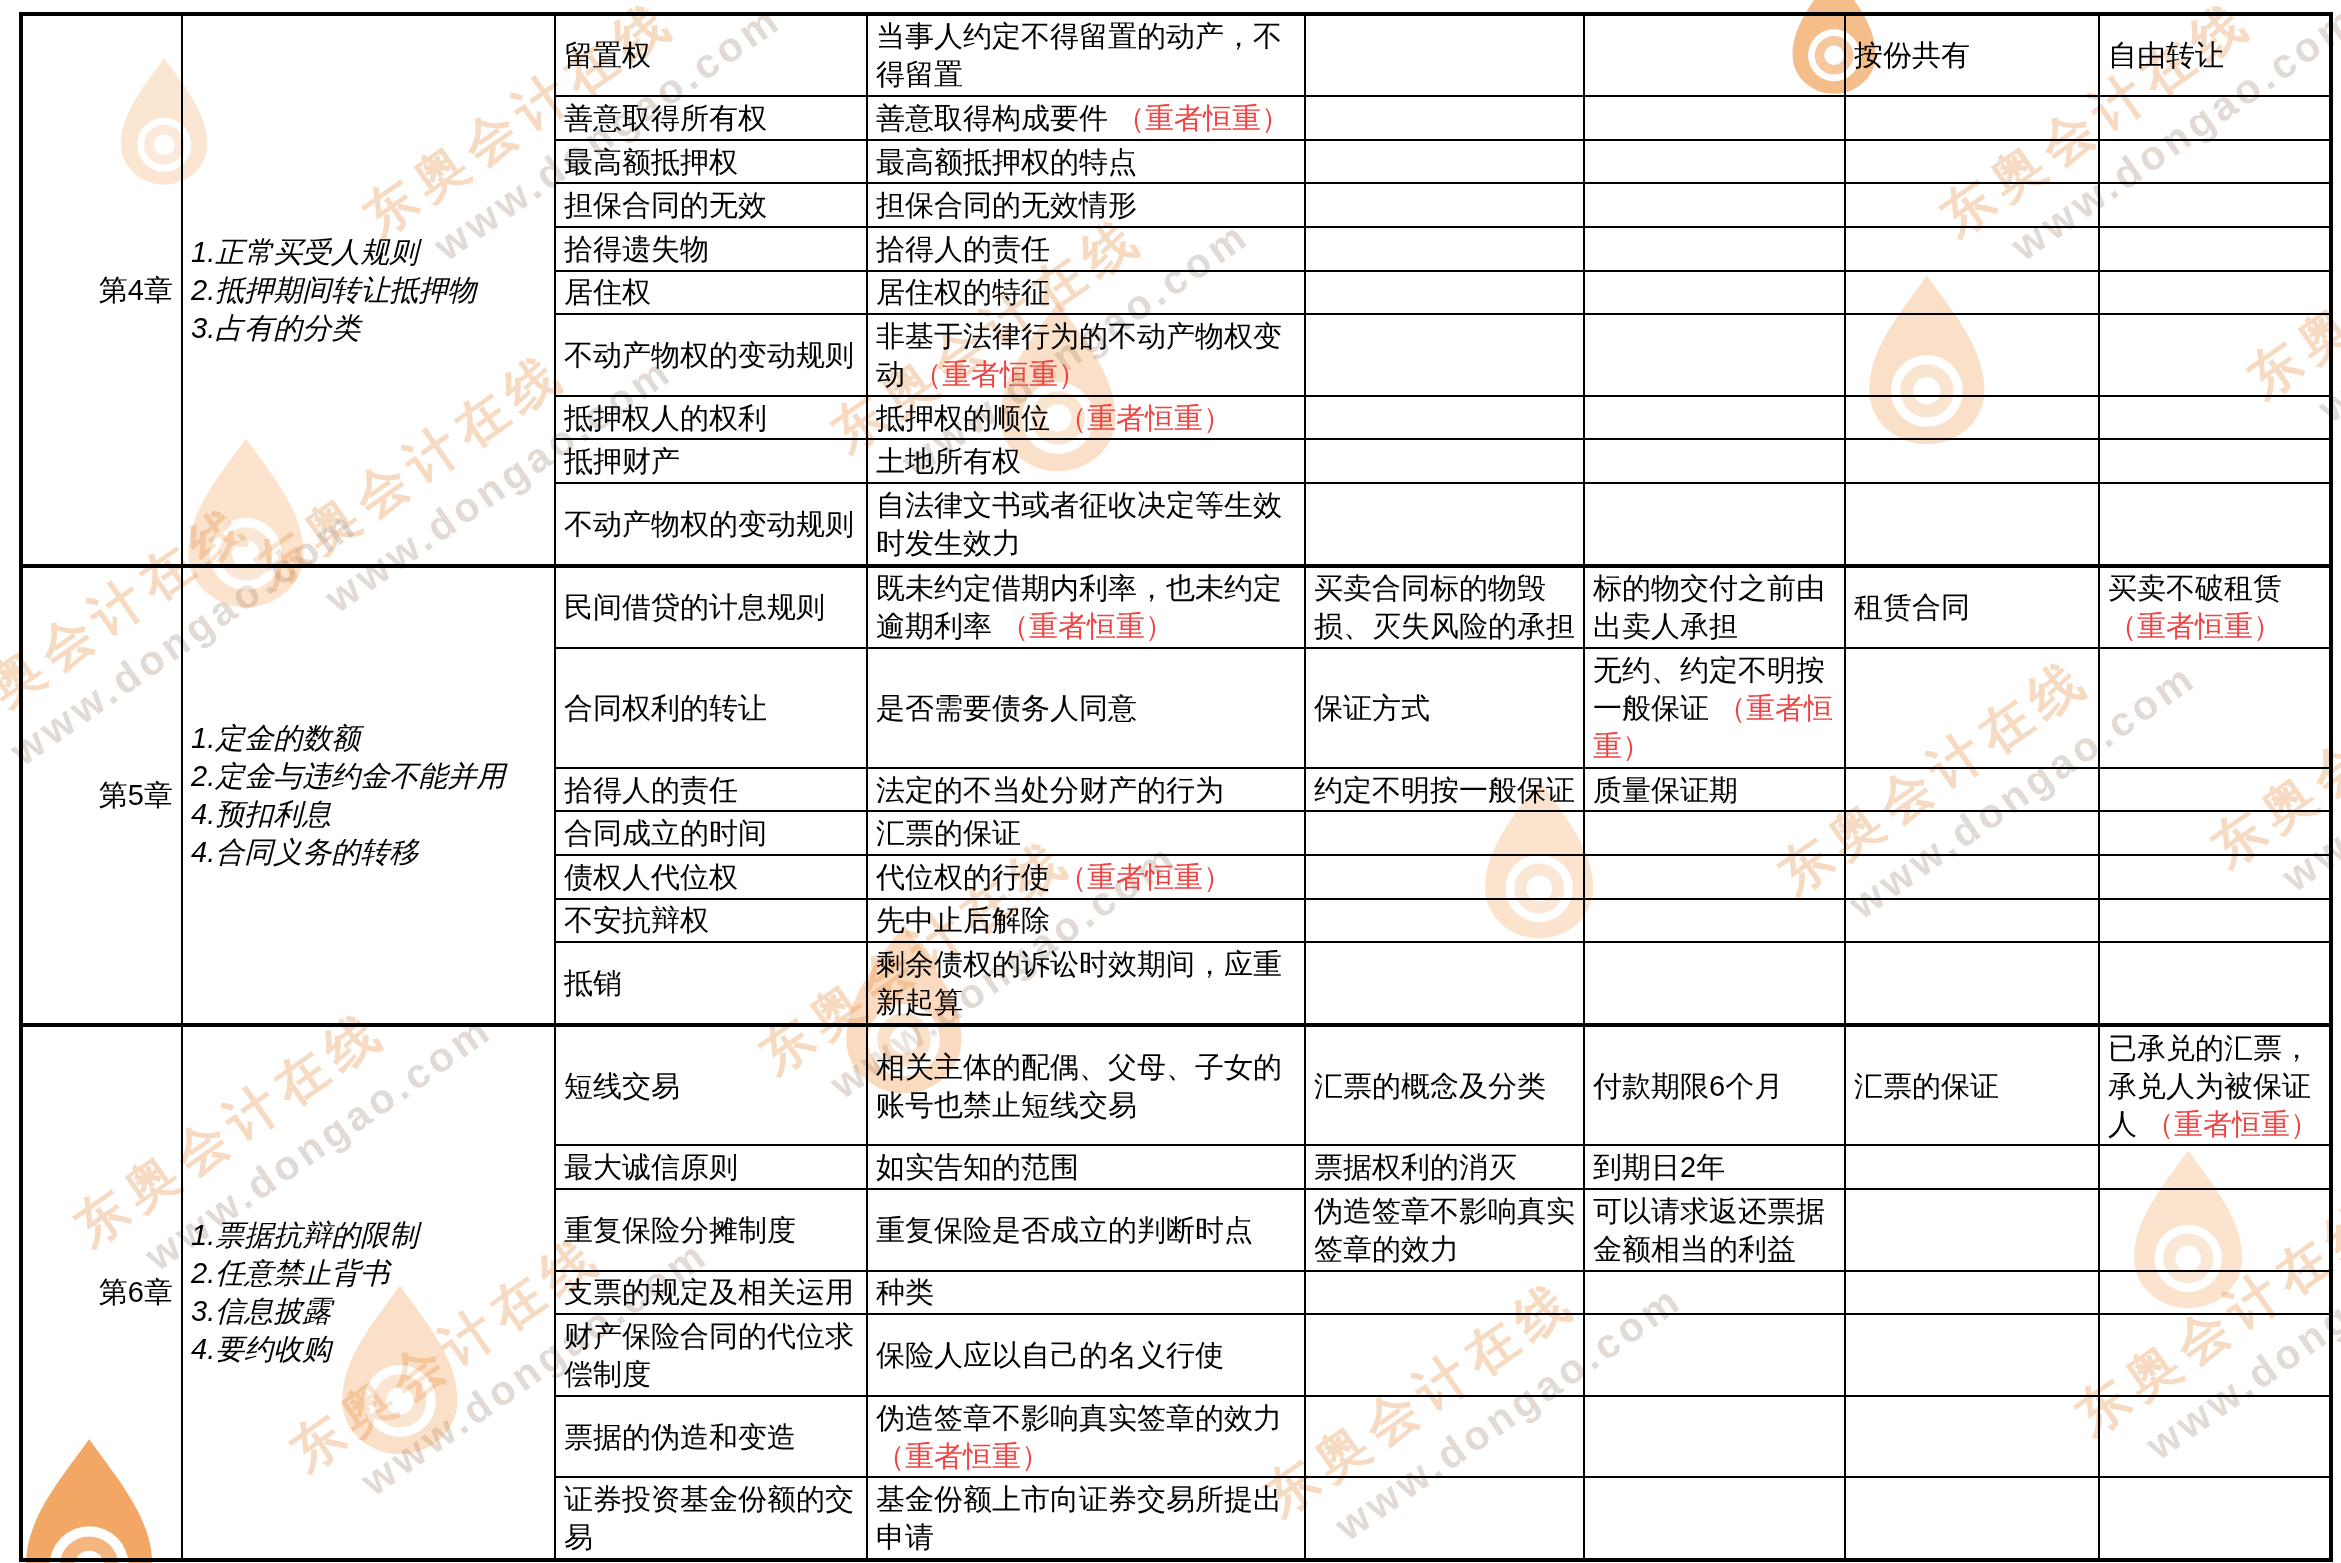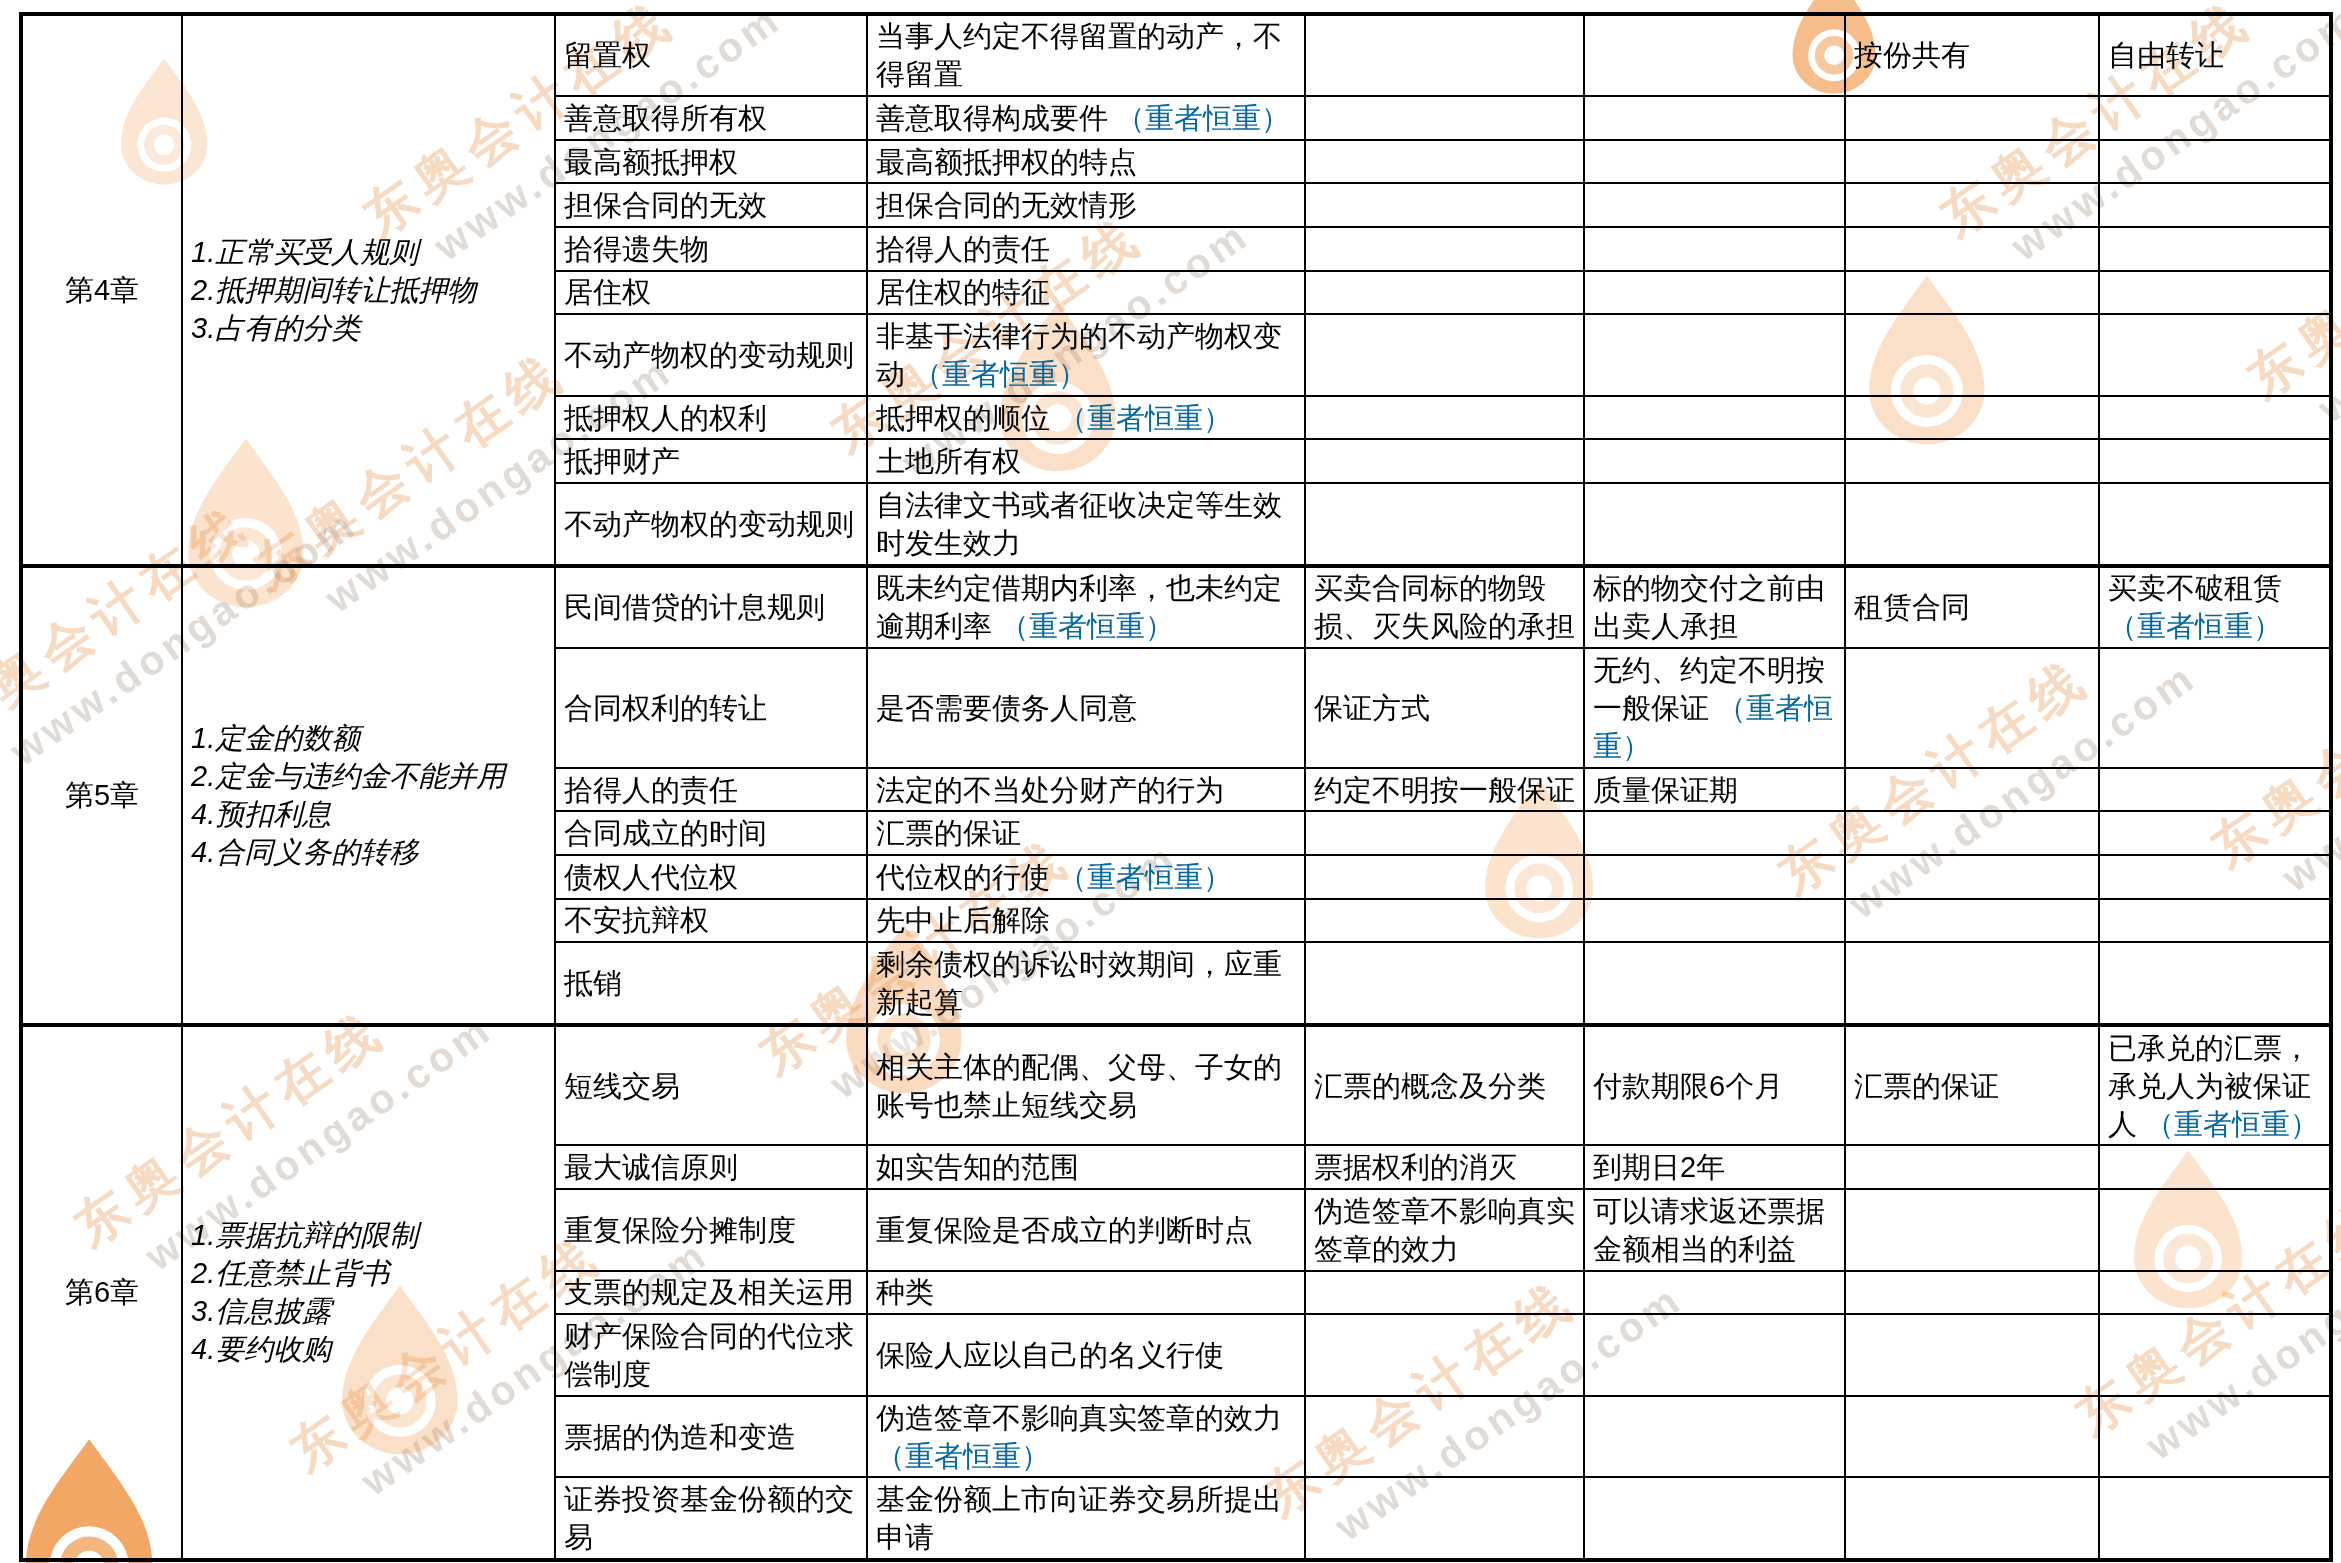"（重者恒重）" .red { color: #0369a1 -> #ef4444 }
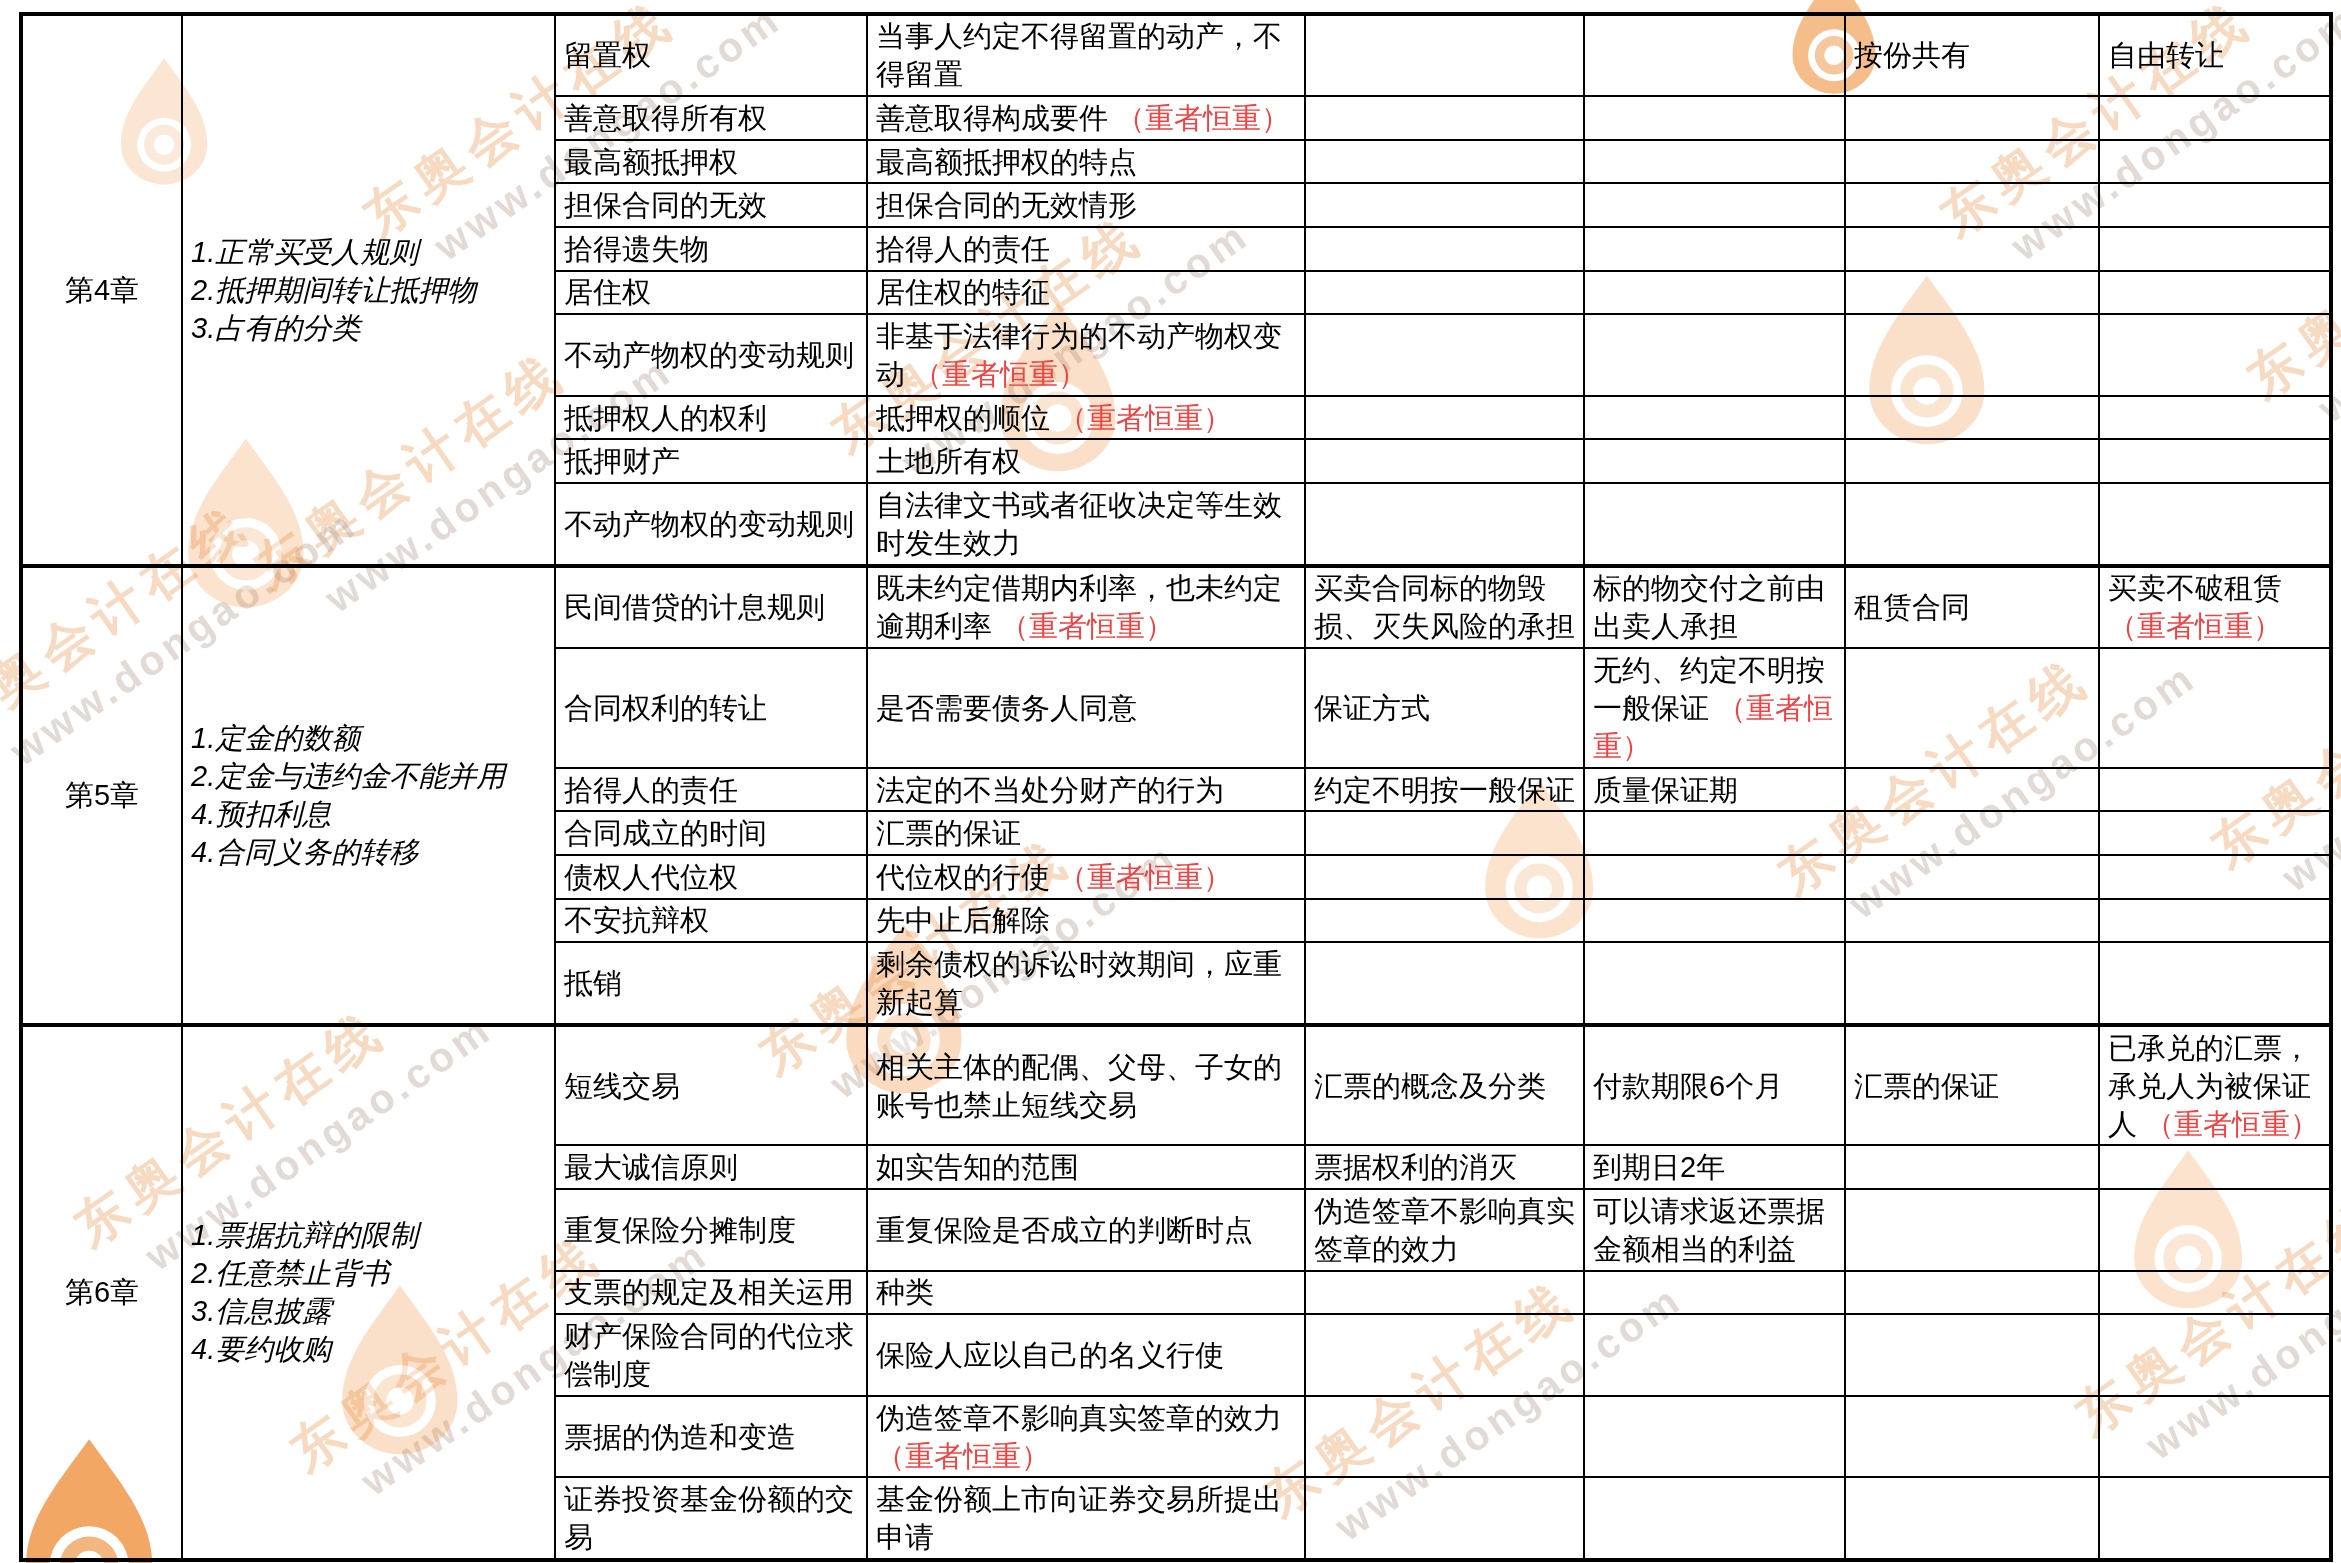"第4章" td.chapter-cell { text-align: center -> right }
